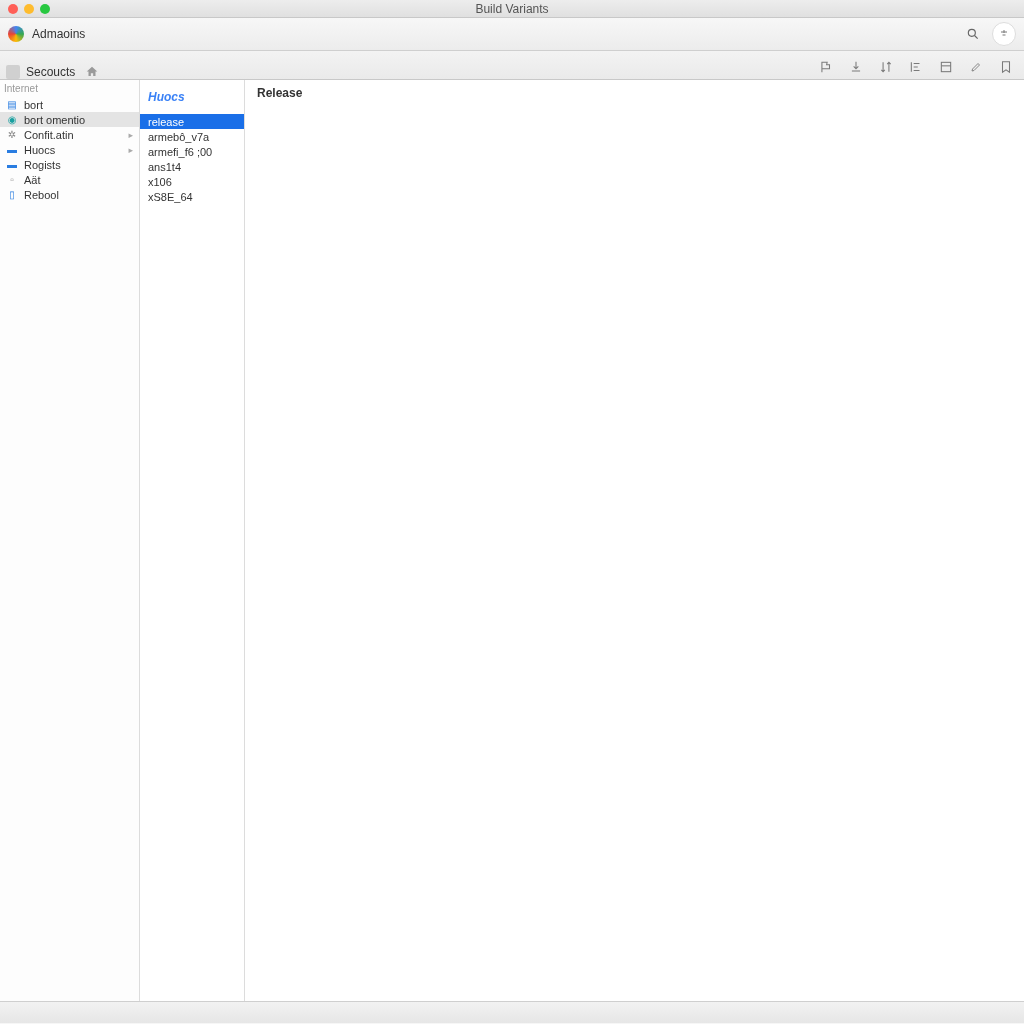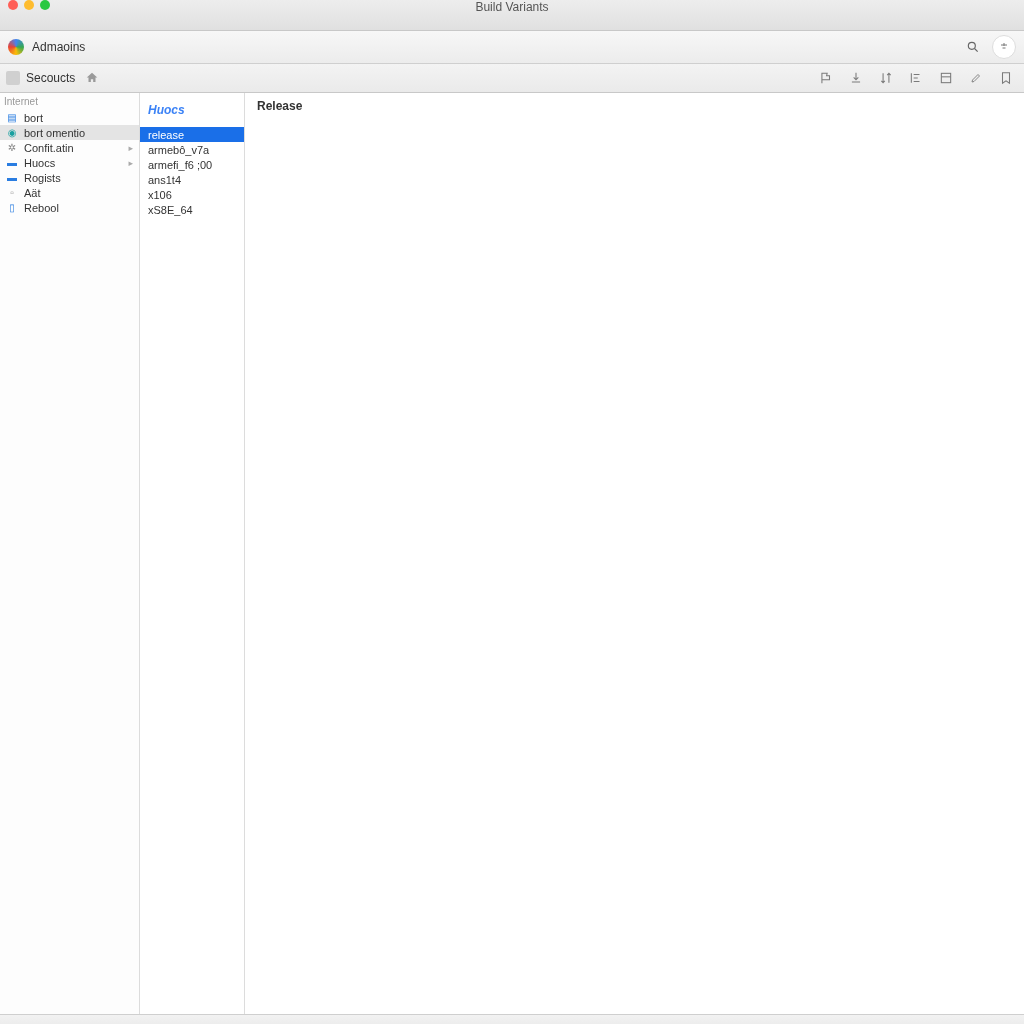"Build Variants" .titlebar { align-items: none -> center; height: 31px -> 18px }
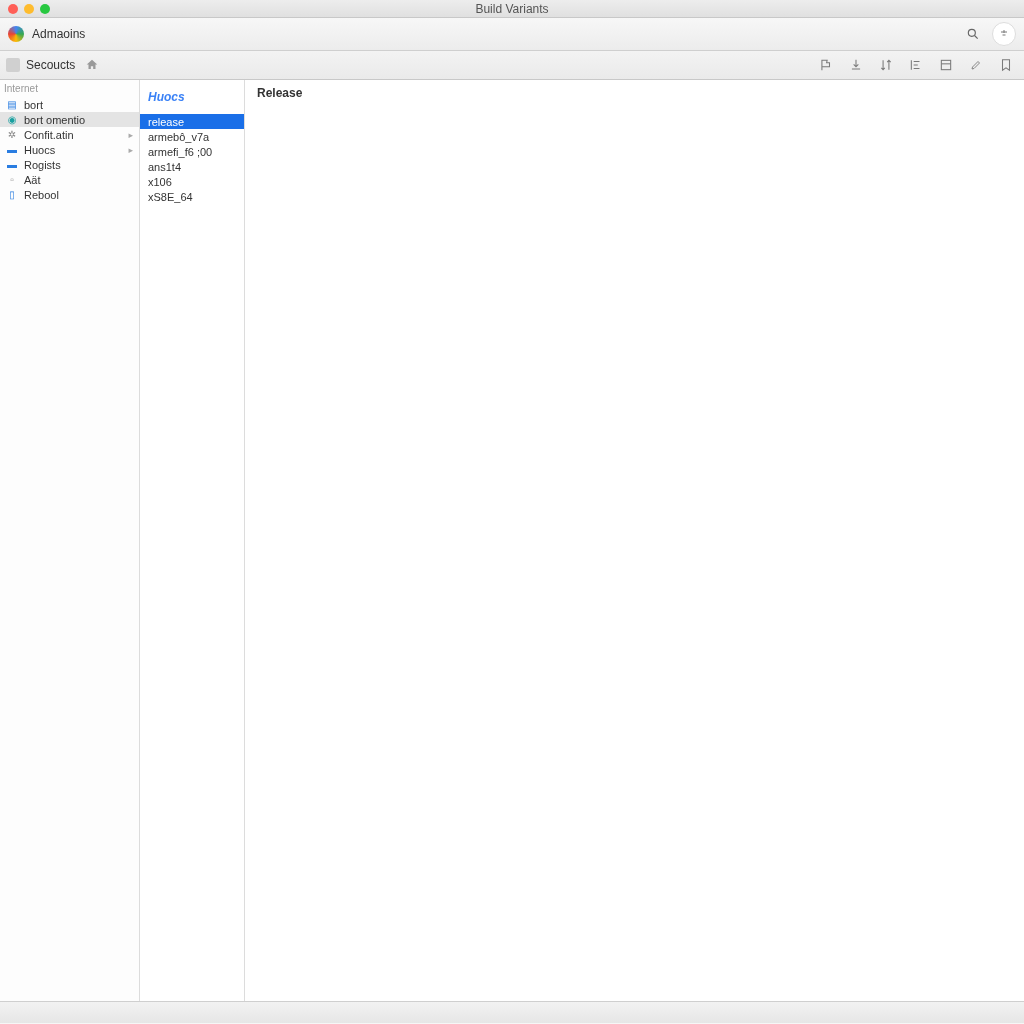"Secoucts" .subbar { align-items: center -> flex-end }
